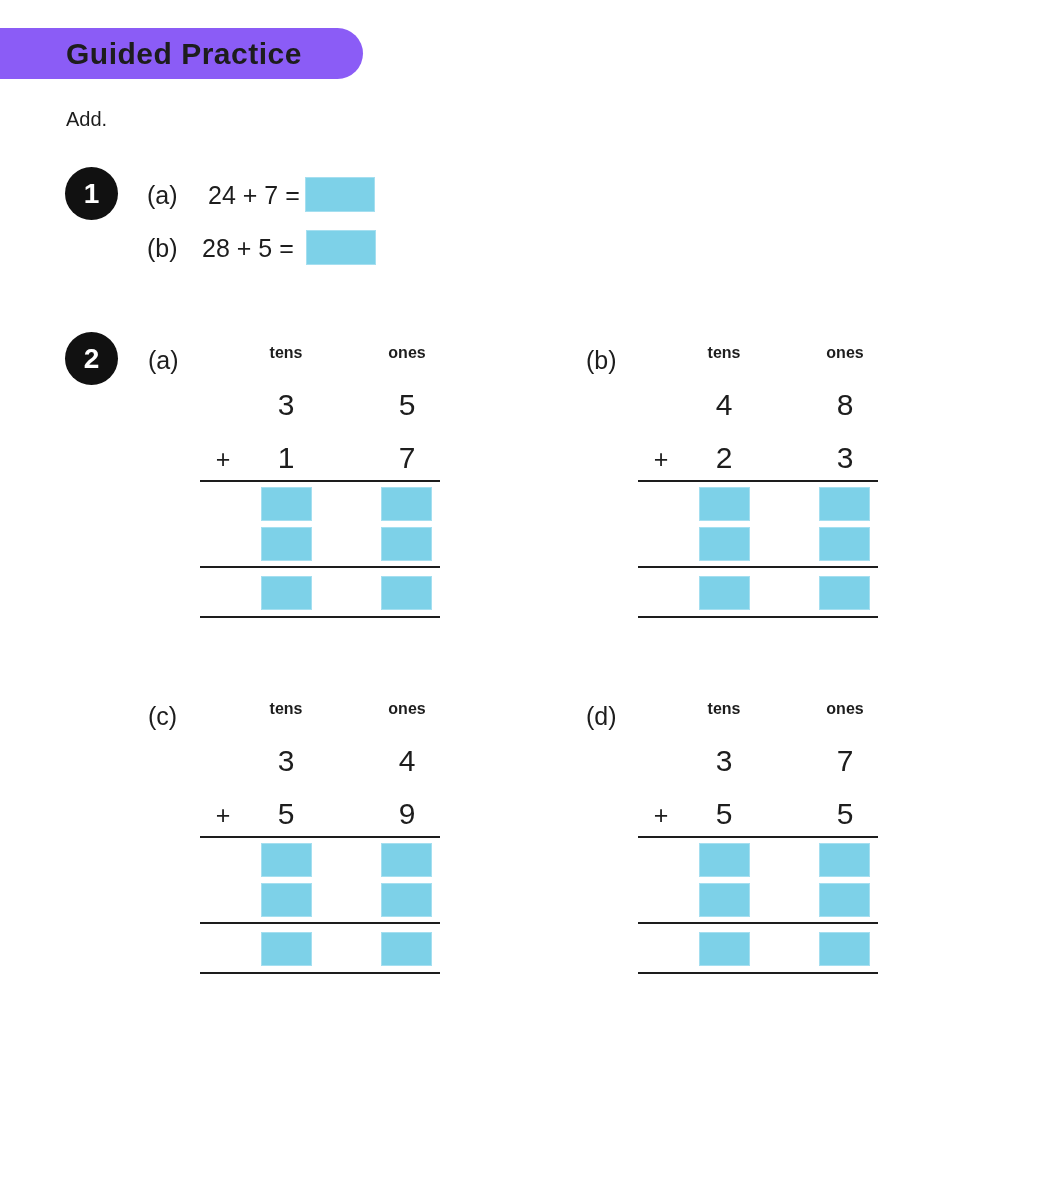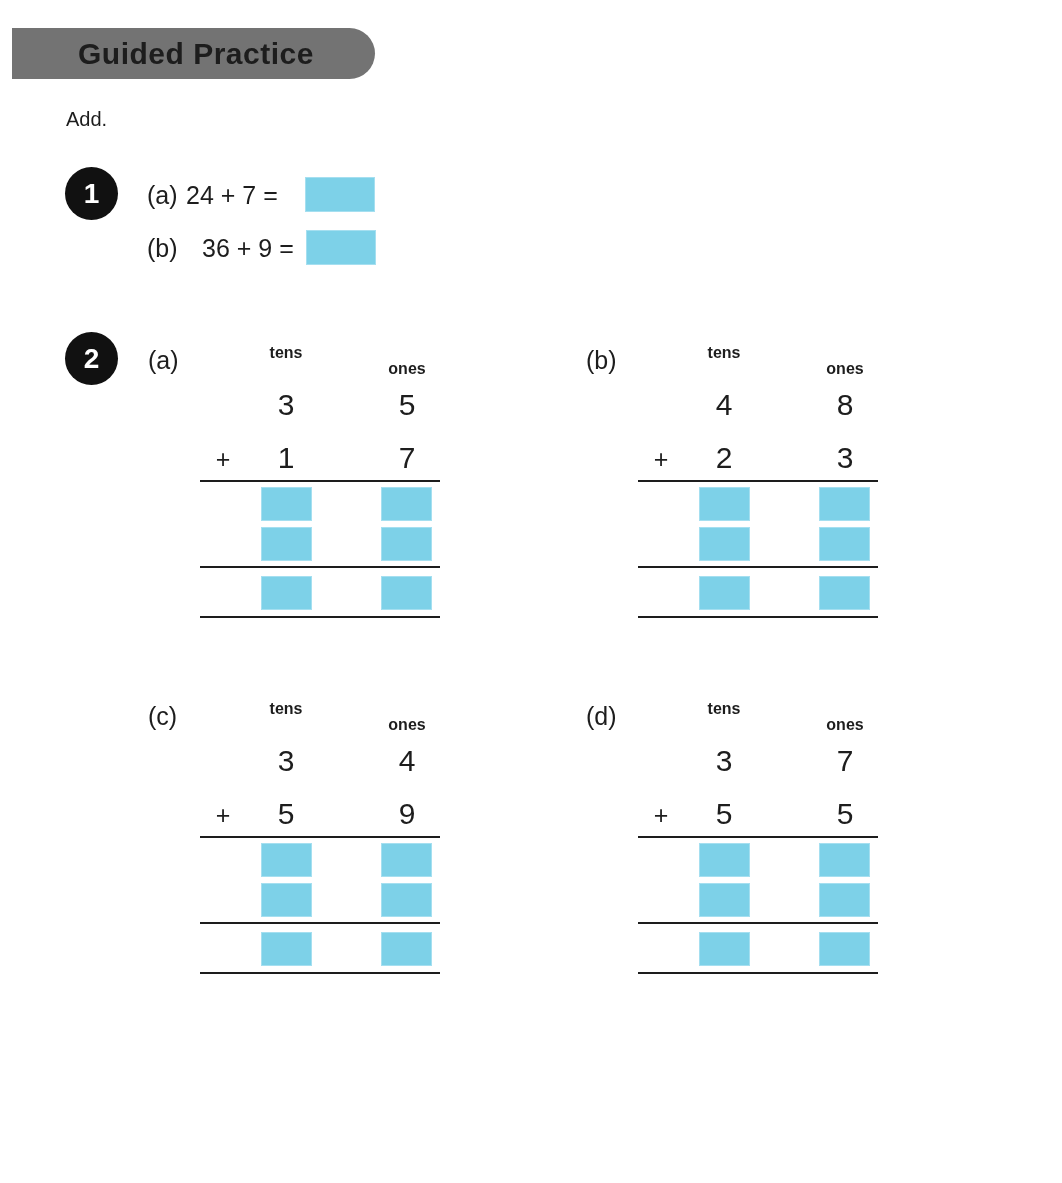"Guided Practice" .header-pill { background: #737373 -> #8b5cf6; margin-left: 12px -> none }
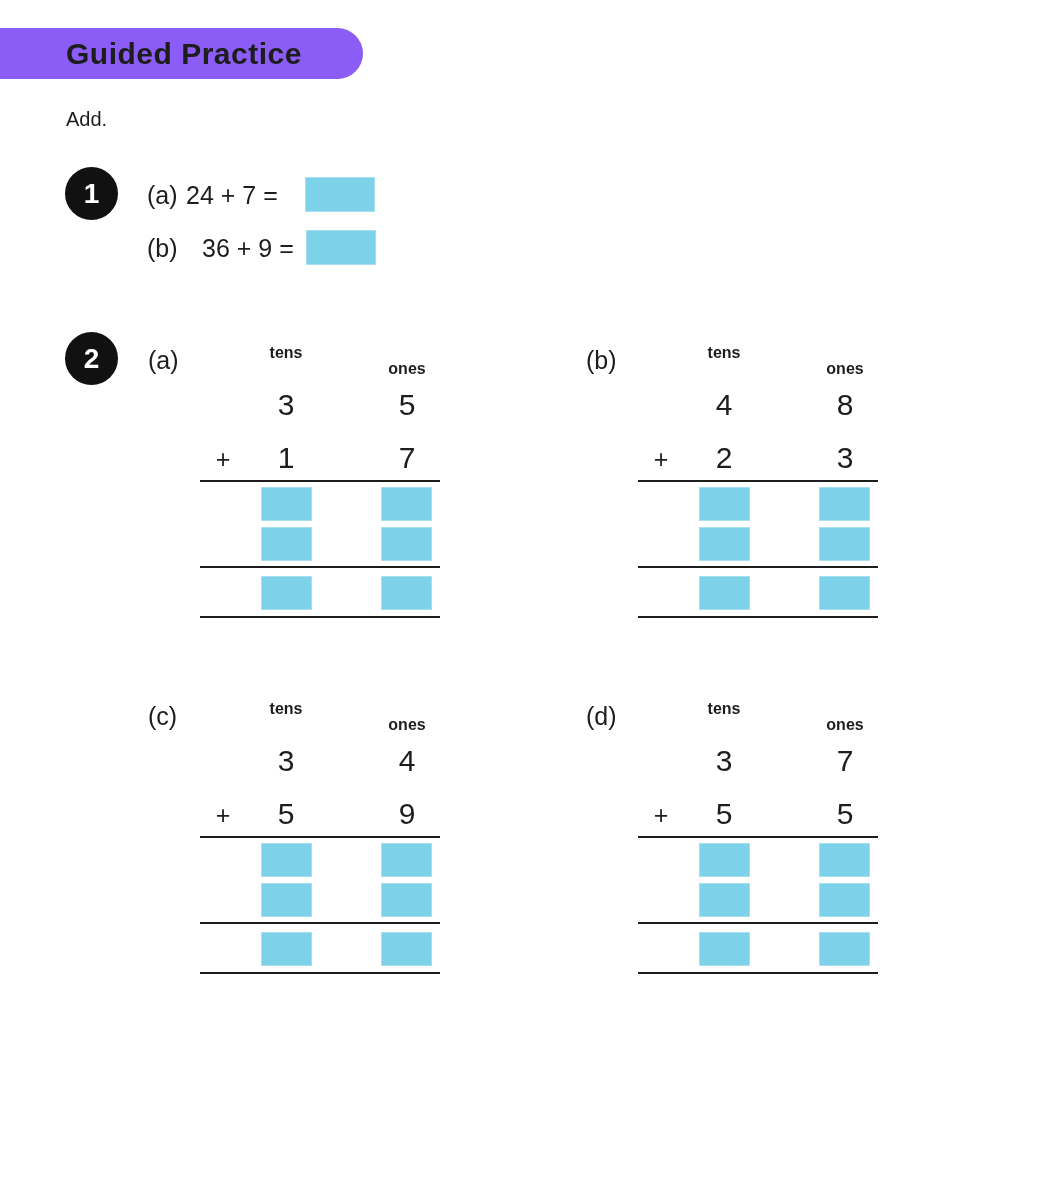"24 + 7 =" .p1a-expr { left: 186px -> 208px }
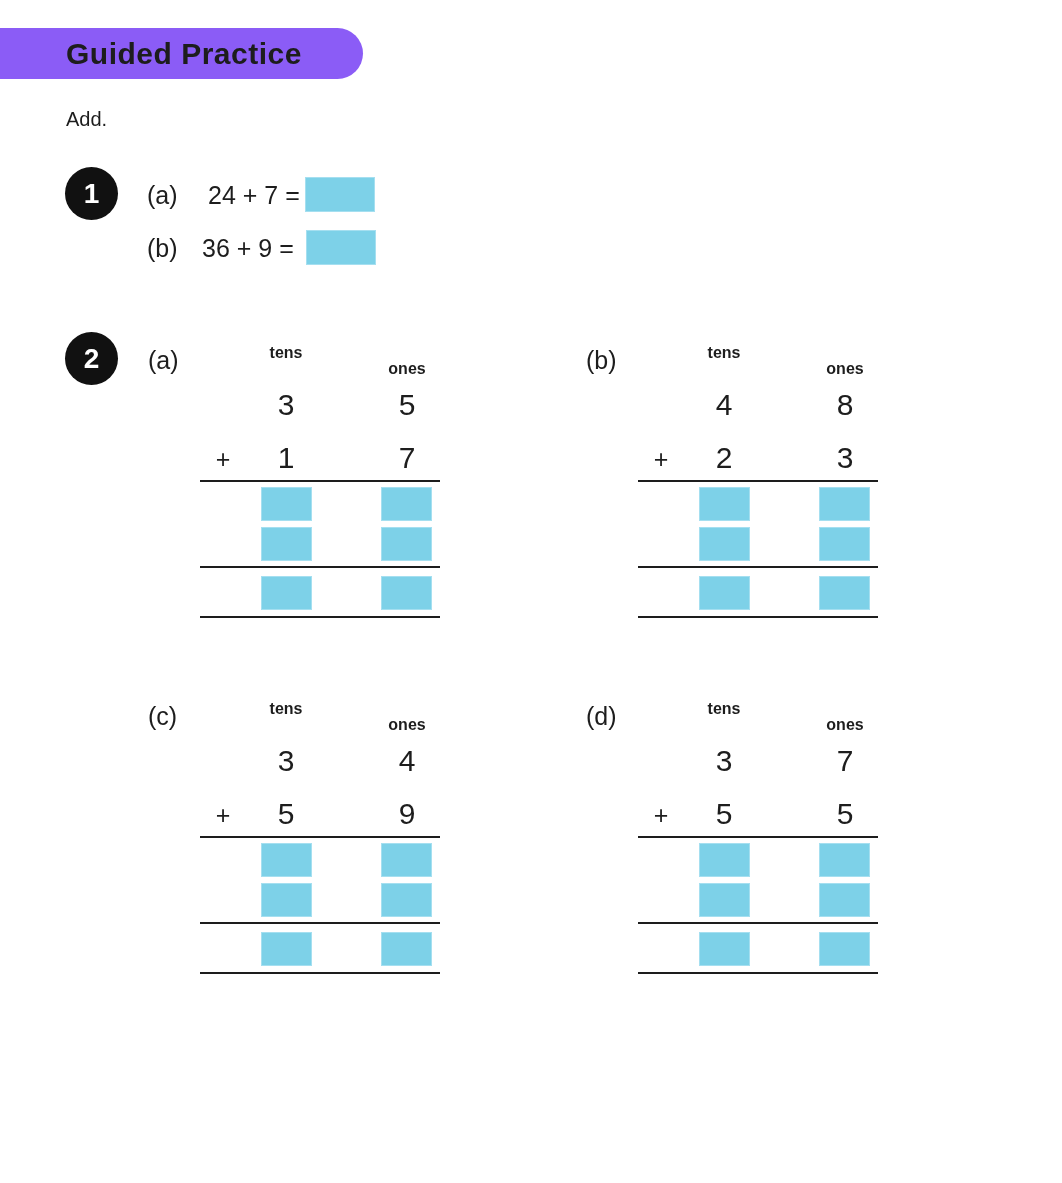"36 + 9 =" span.p1-expr { text: 36 + 9 -> 28 + 5 }
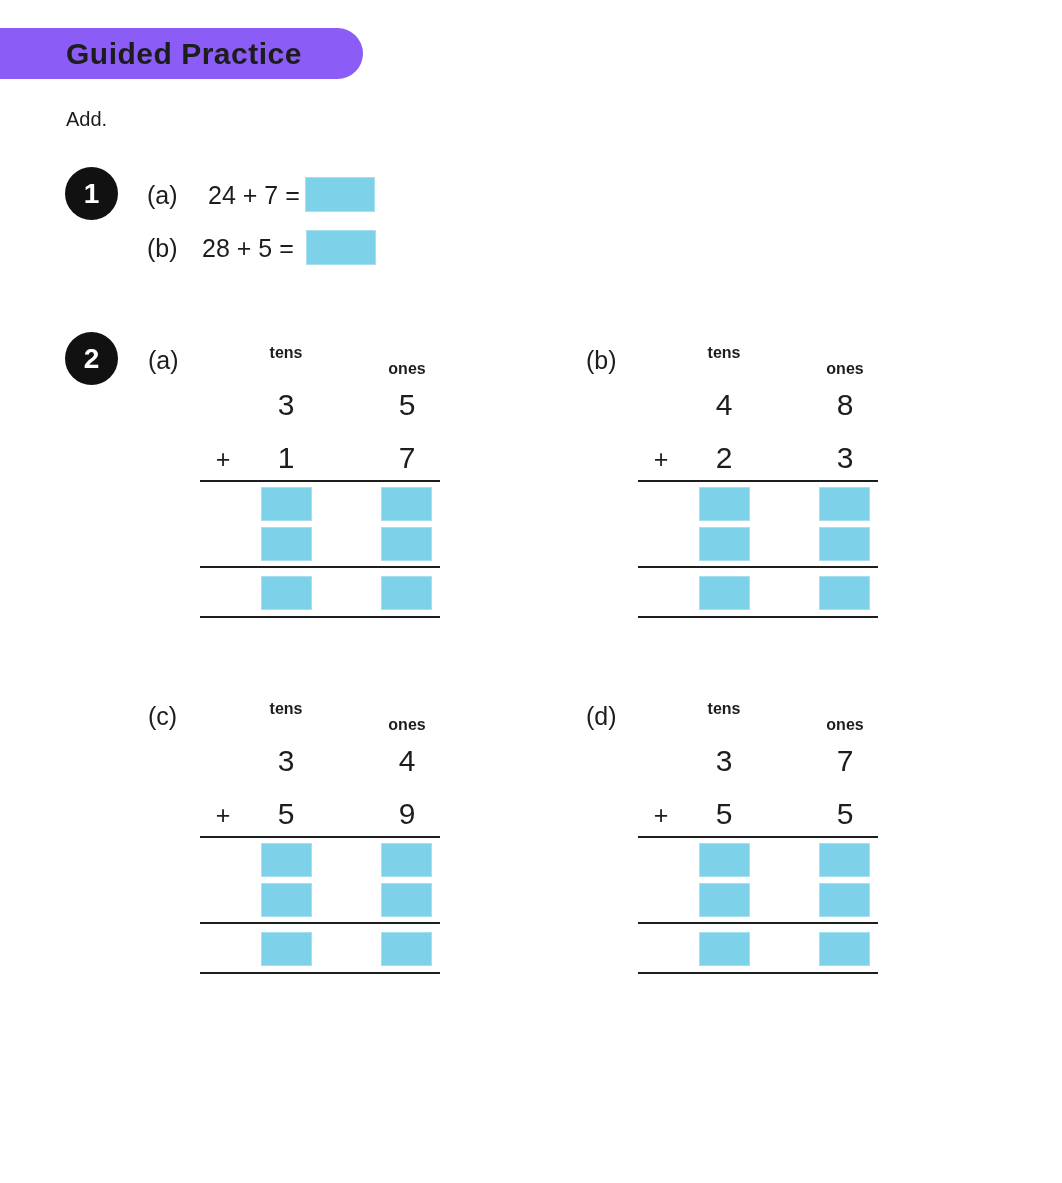"ones" .hdr.ones { margin-top: 16px -> none }
